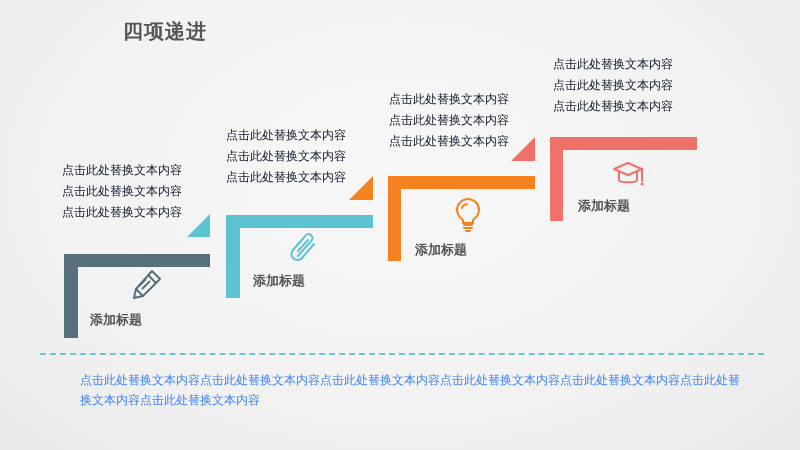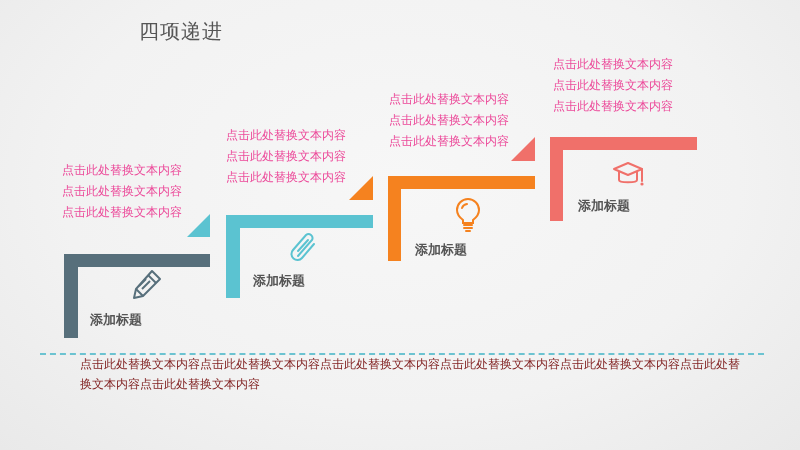"四项递进" .title { font-weight: normal -> bold; left: 139px -> 123px }
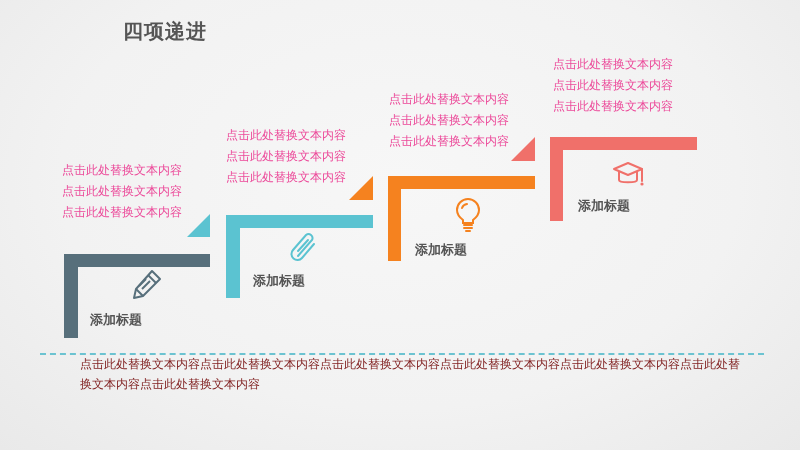"点击此处替换文本内容" .desc { color: #ec4899 -> #0f172a }
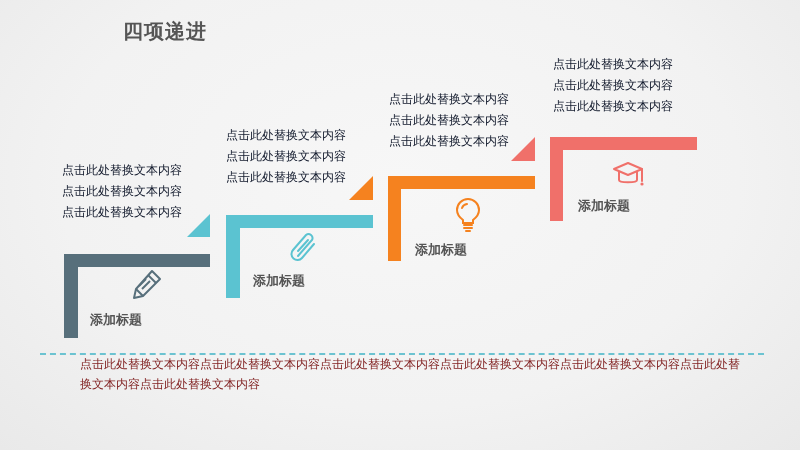"点击此处替换文本内容点击此处替换文本内容点击此处替换文本内容点击此处替换文本内容" .footer { color: #7f1d1d -> #3b82f6; top: 354px -> 370px }
